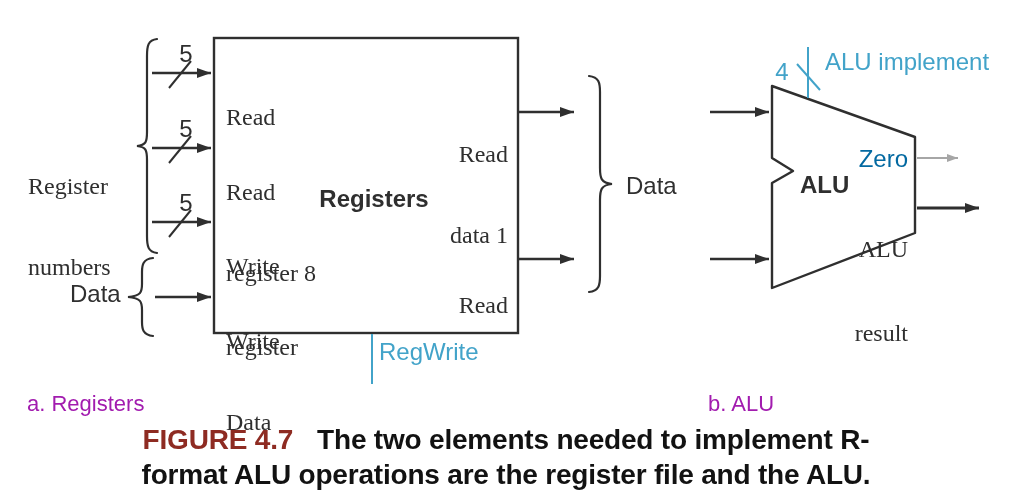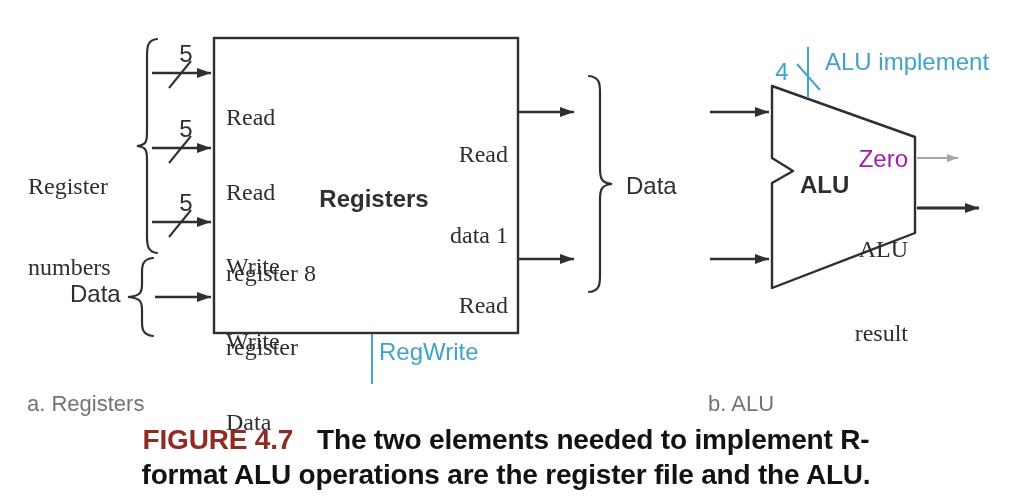"Zero" .gr { color: #a21caf -> #0369a1 }
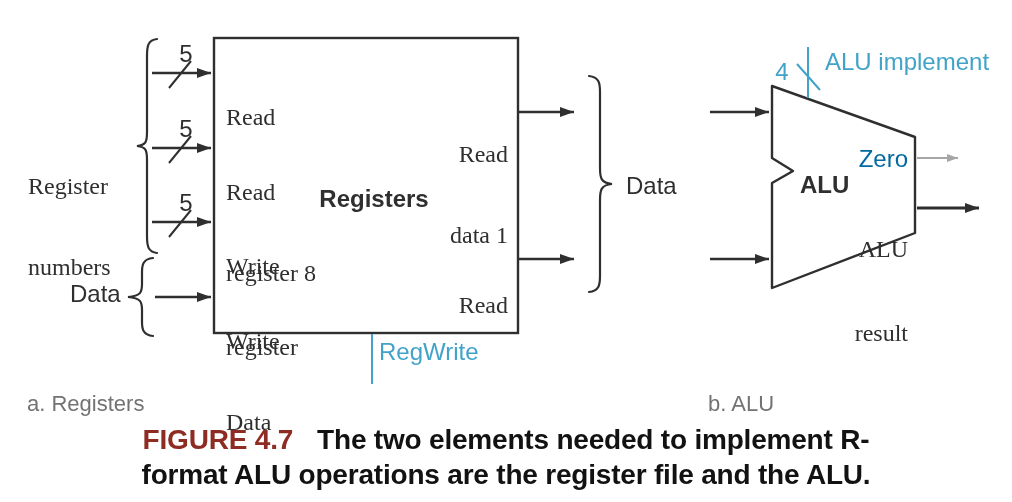"a. Registers" .small { color: #737373 -> #a21caf }
